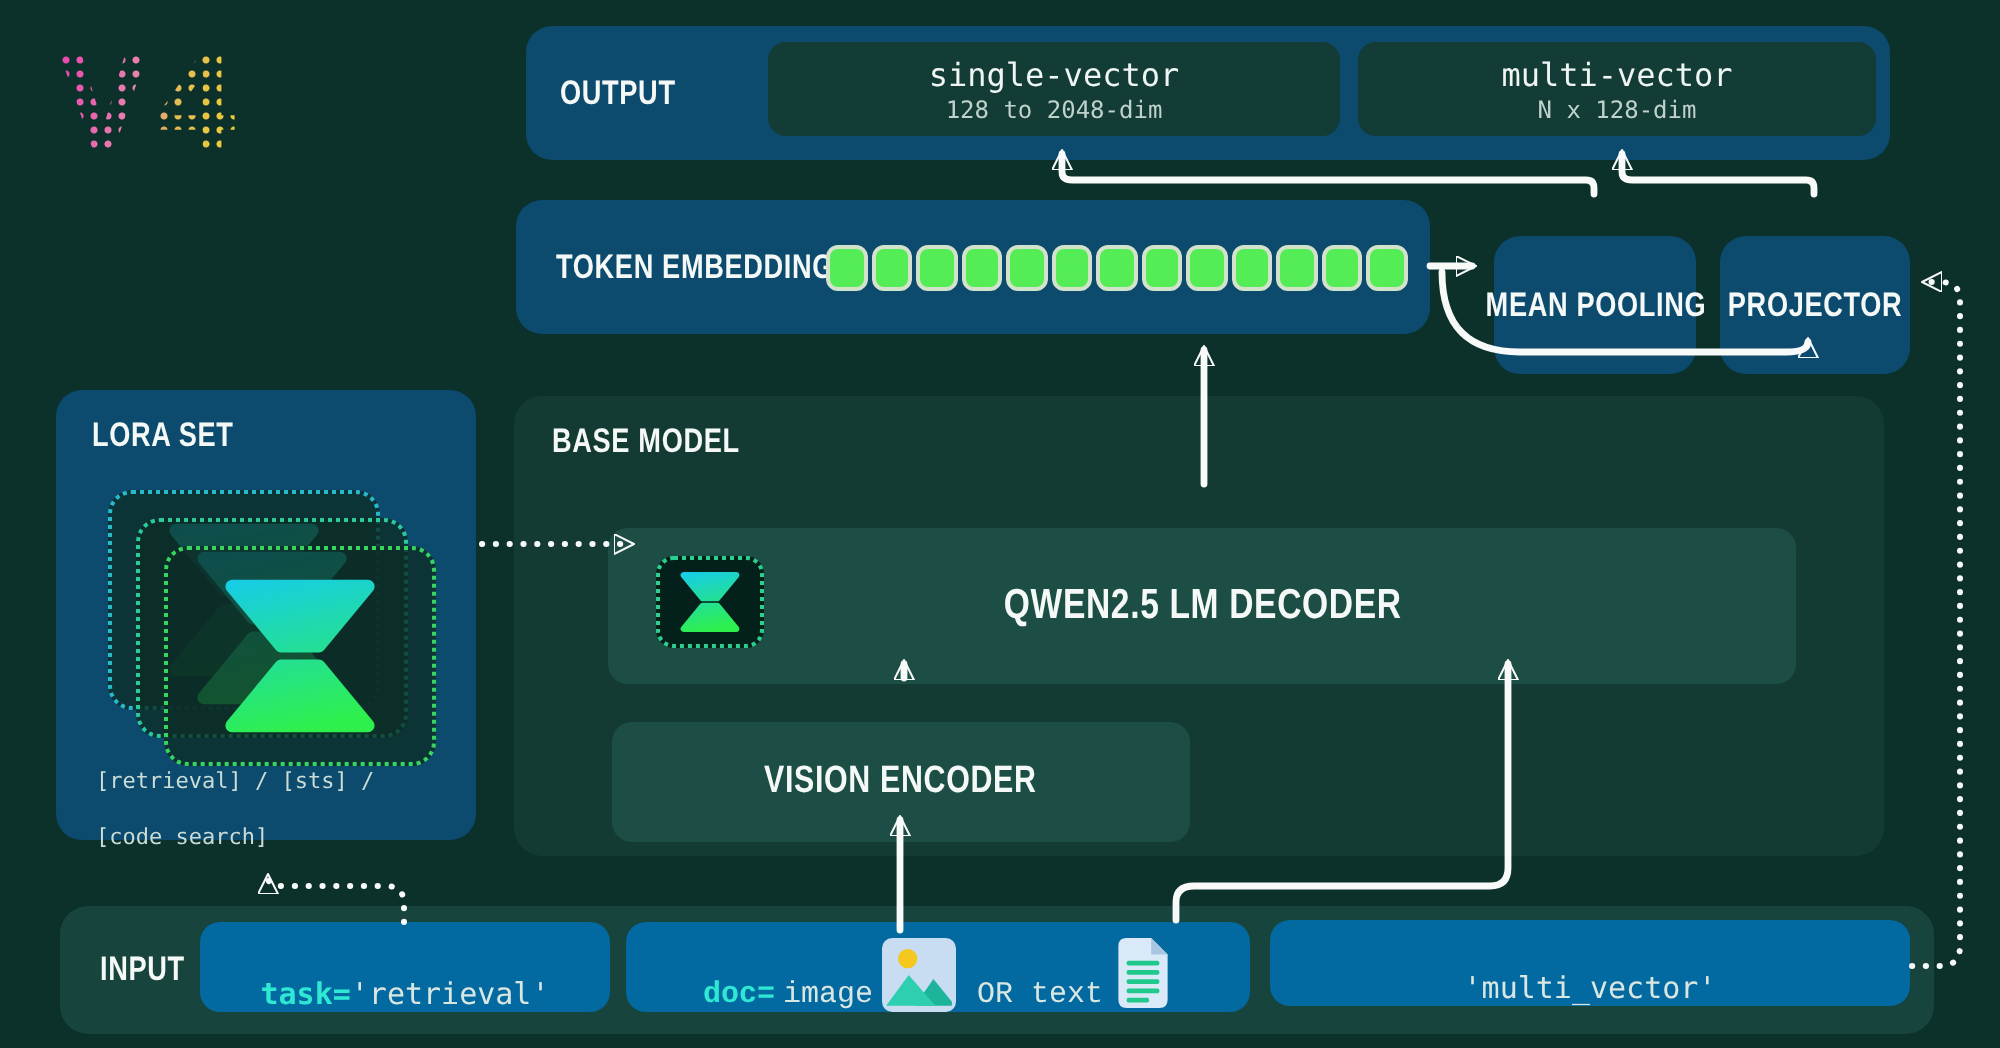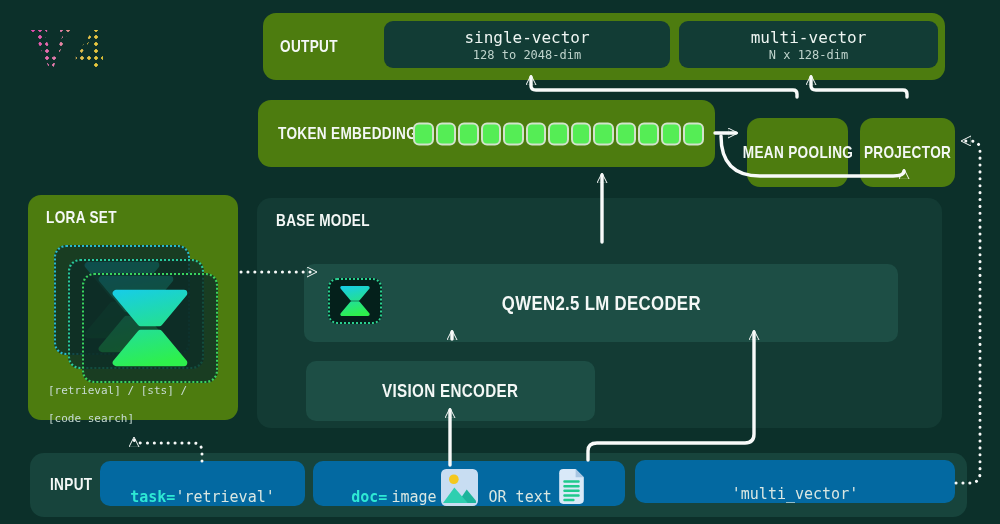"V4" .logo { font-family: Liberation Serif, serif -> Liberation Mono, monospace; font-size: 58px -> 72px }
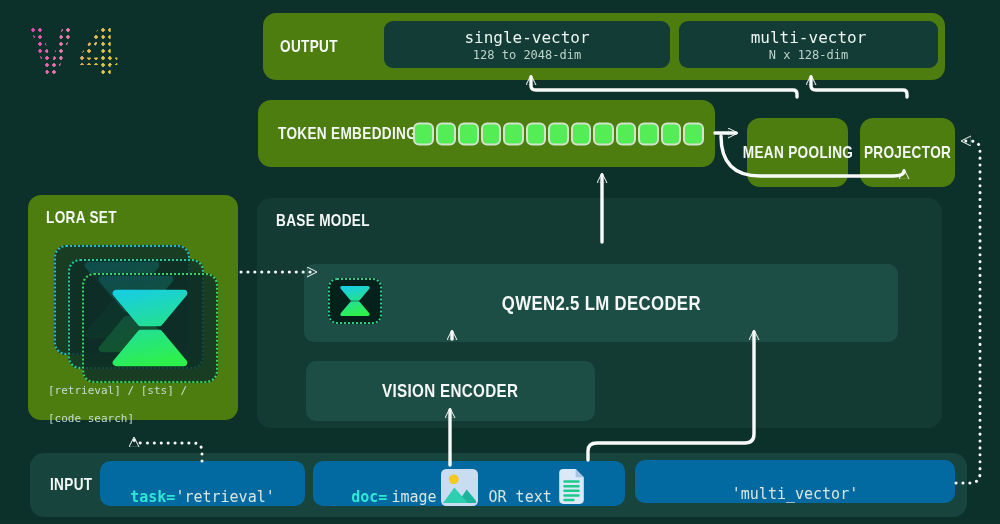"OUTPUT" .panel { background: #4d7c0f -> #0c4a6e }
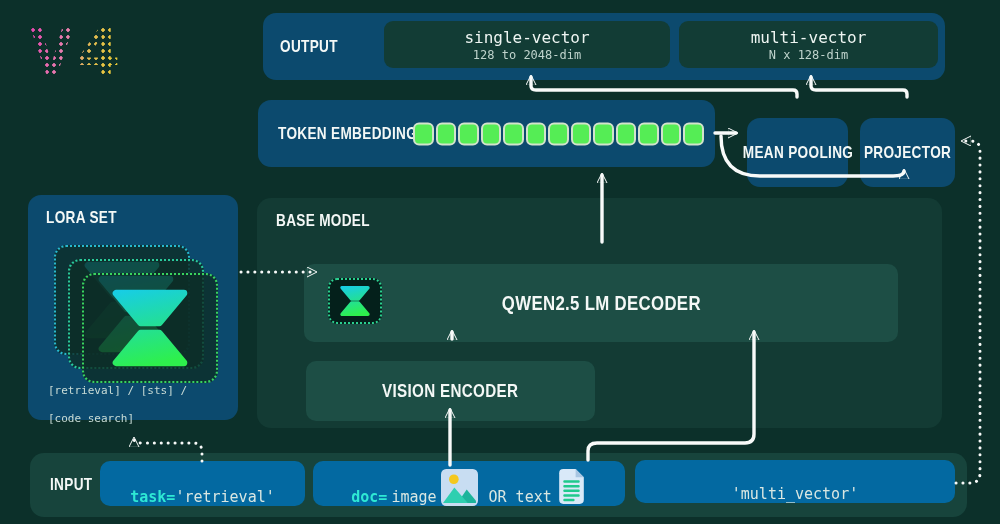"doc=" .doc-box { font-family: none -> Liberation Mono, monospace }
